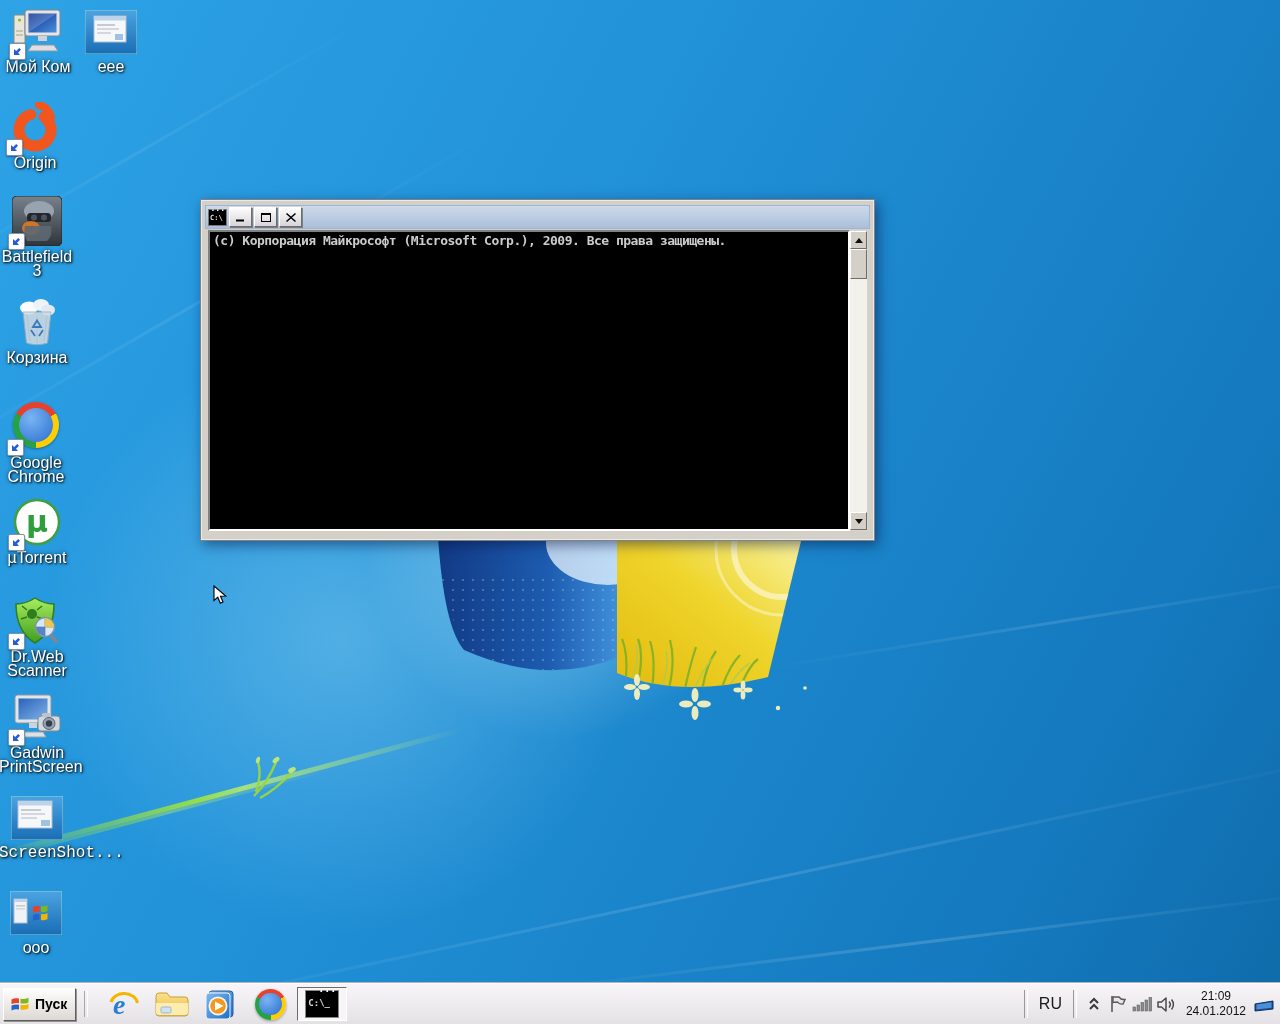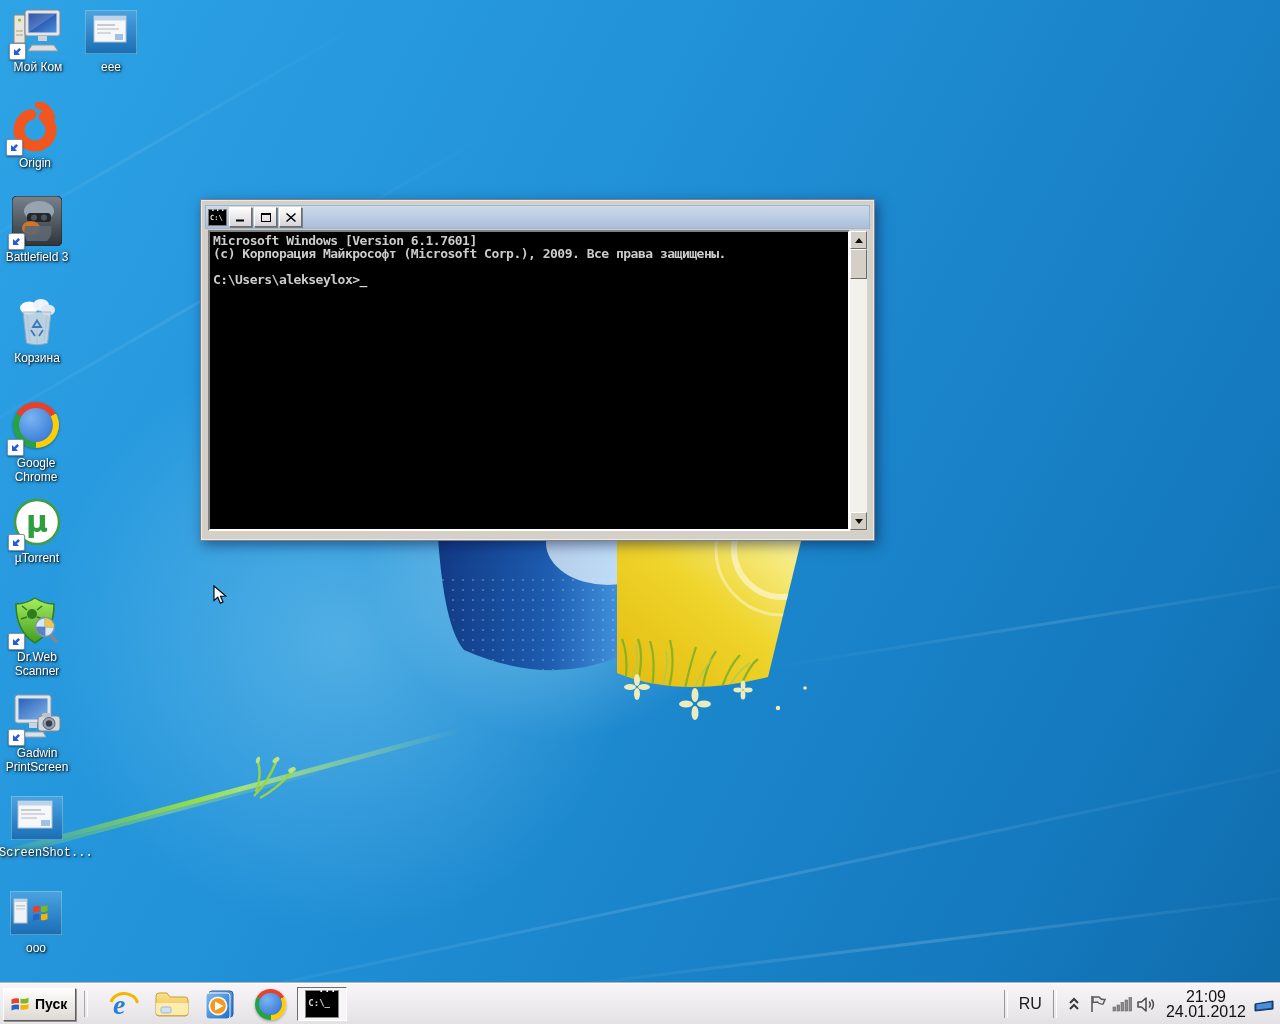"Мой Ком" .dicon .lbl { font-size: 12px -> 16px }
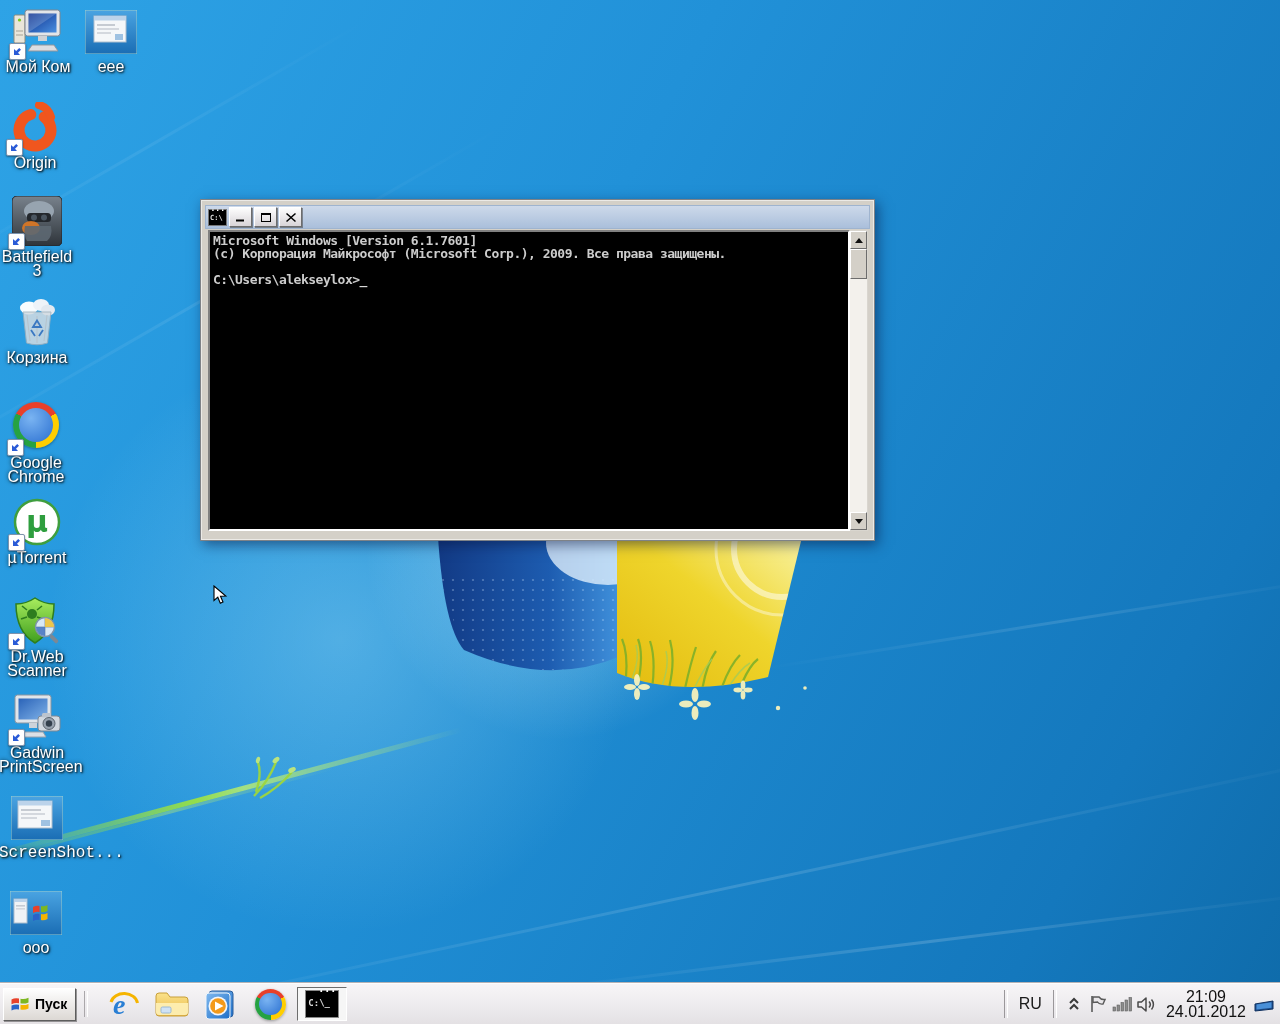"Microsoft Windows [Version 6.1.7601]" div { html: <div>Microsoft Windows [Version 6.1.7601]</div> -> none }
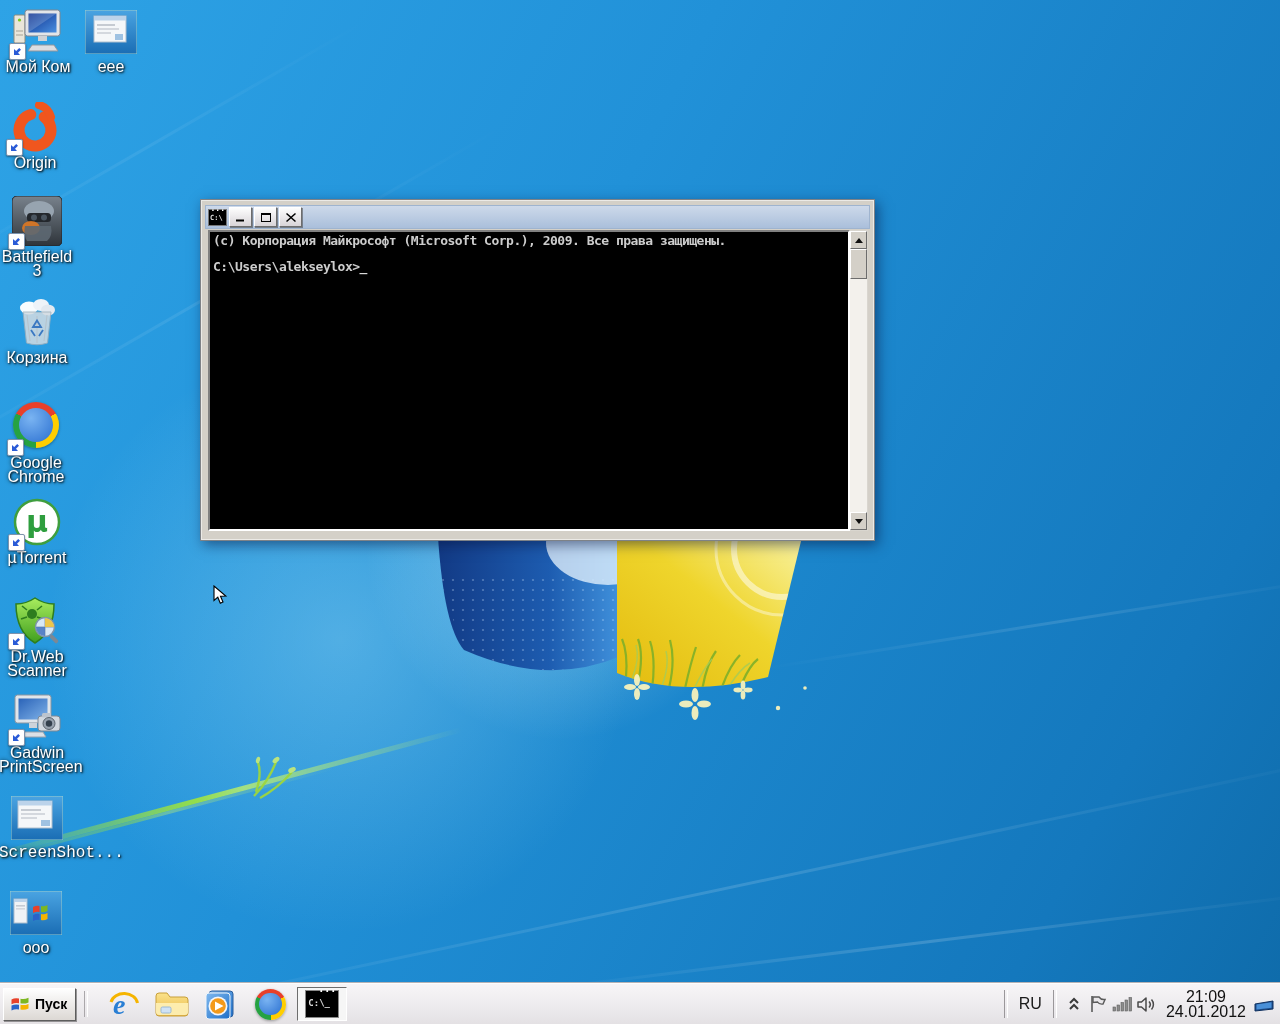"C:\Users\alekseylox>_" div { html: <div><span>C:\Users\alekseylox&gt;</span><span>_</span></div> -> none }
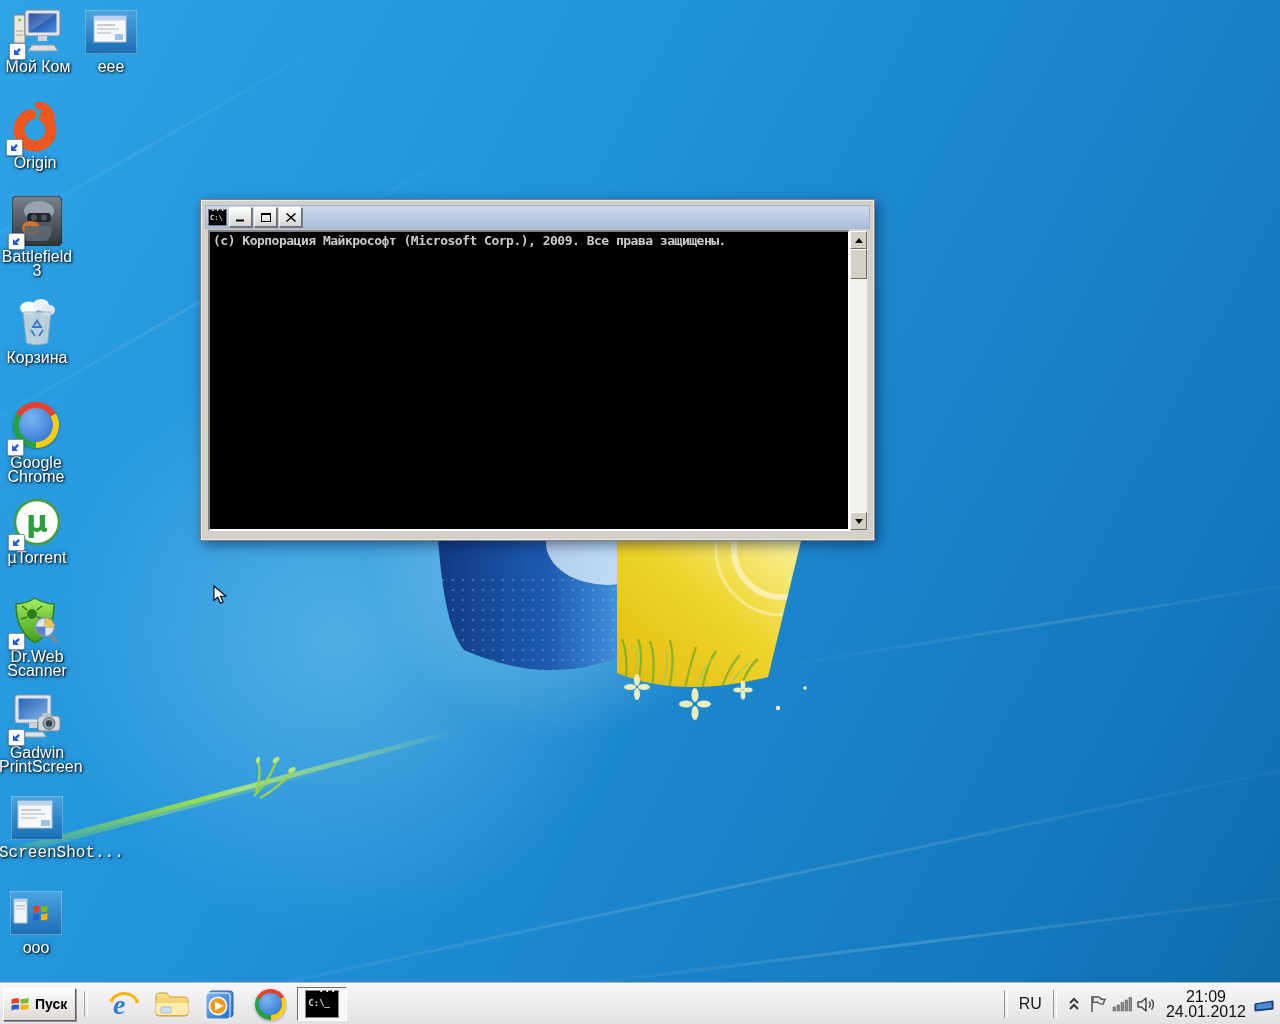"21:09" .clock { font-size: 16px -> 12px }
